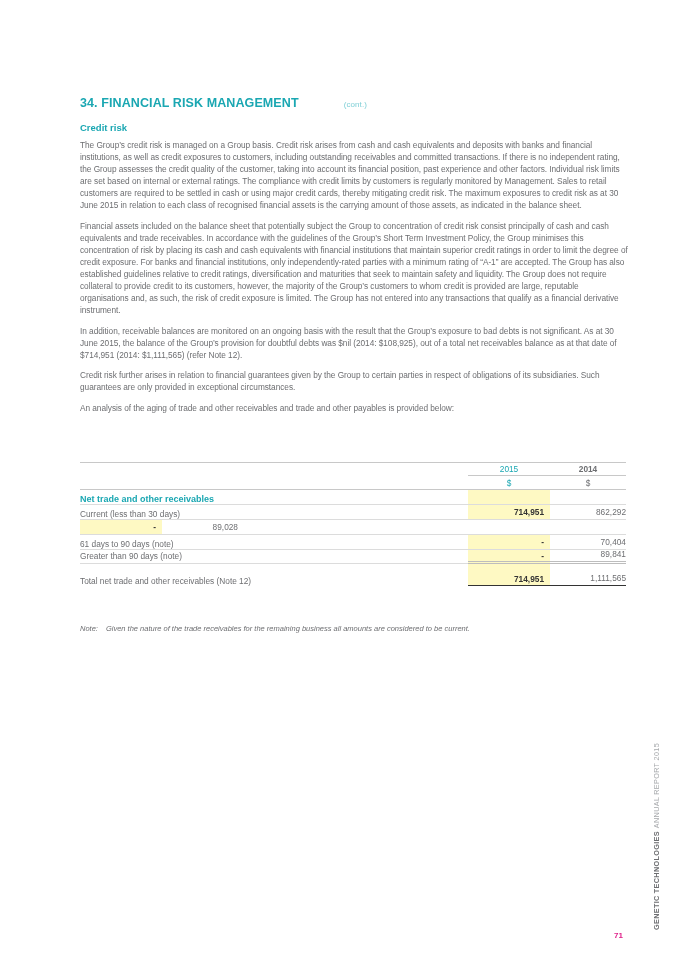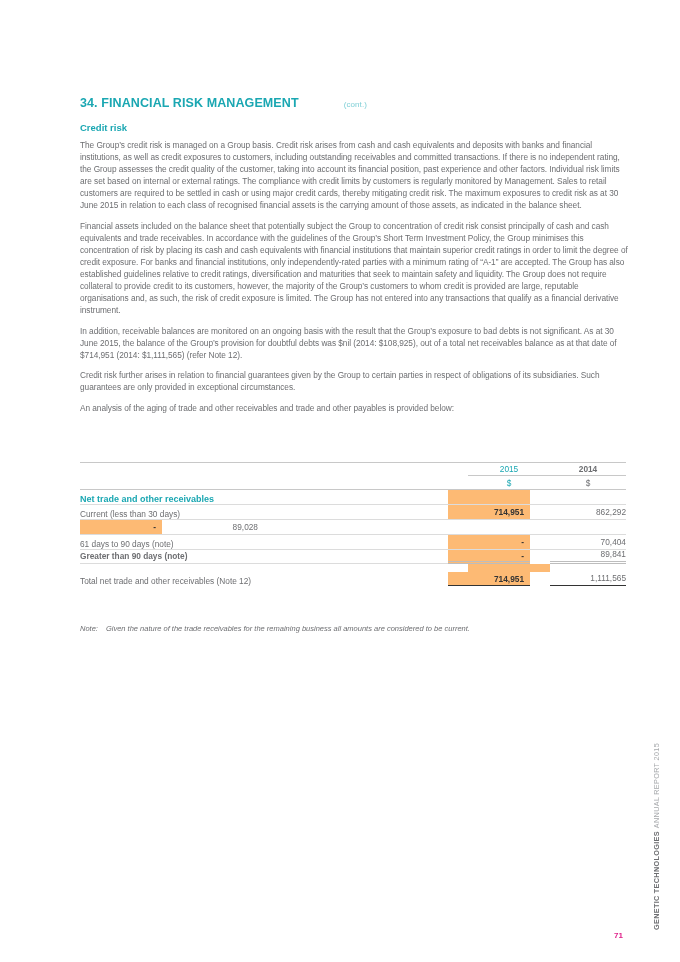"714,951" .shade { background: #fdba74 -> #fef9c3 }
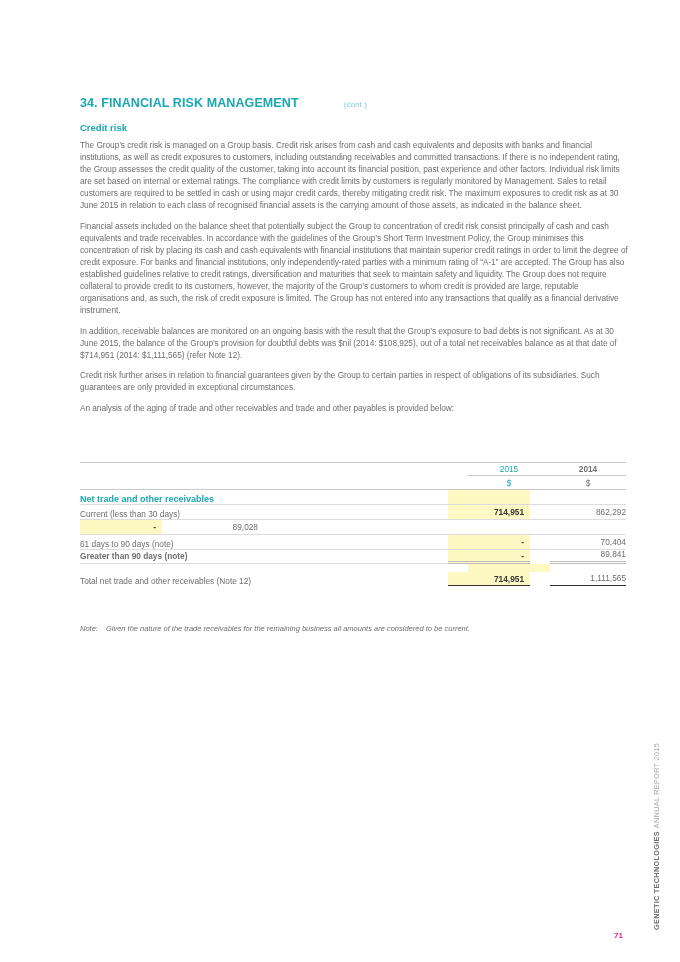"862,292" .row .c14 { margin-left: 20px -> none }
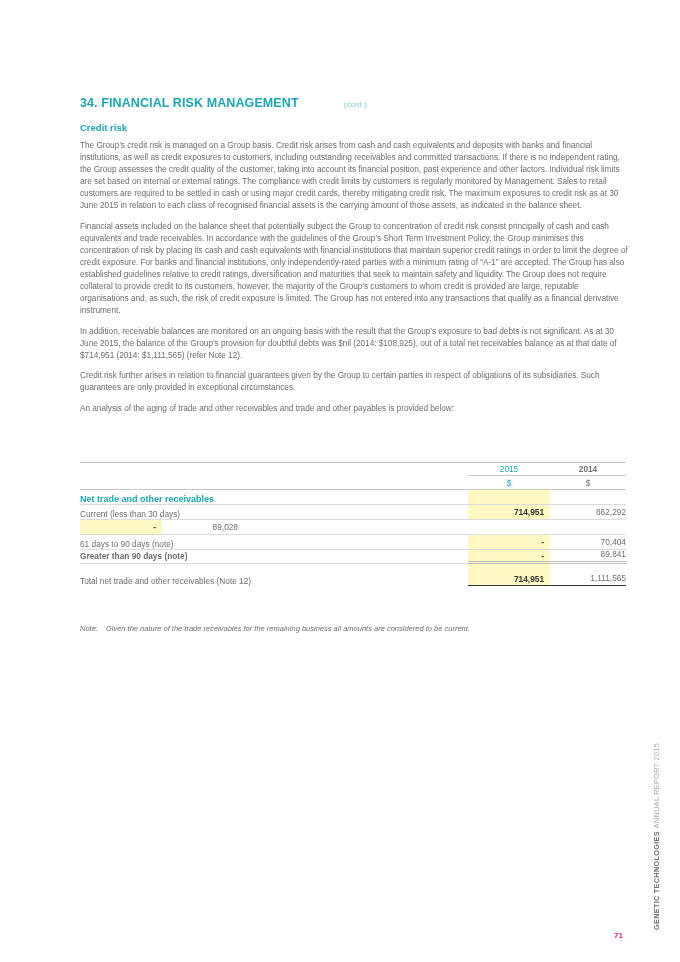"Greater than 90 days (note)" div.lbl { font-weight: bold -> none }
